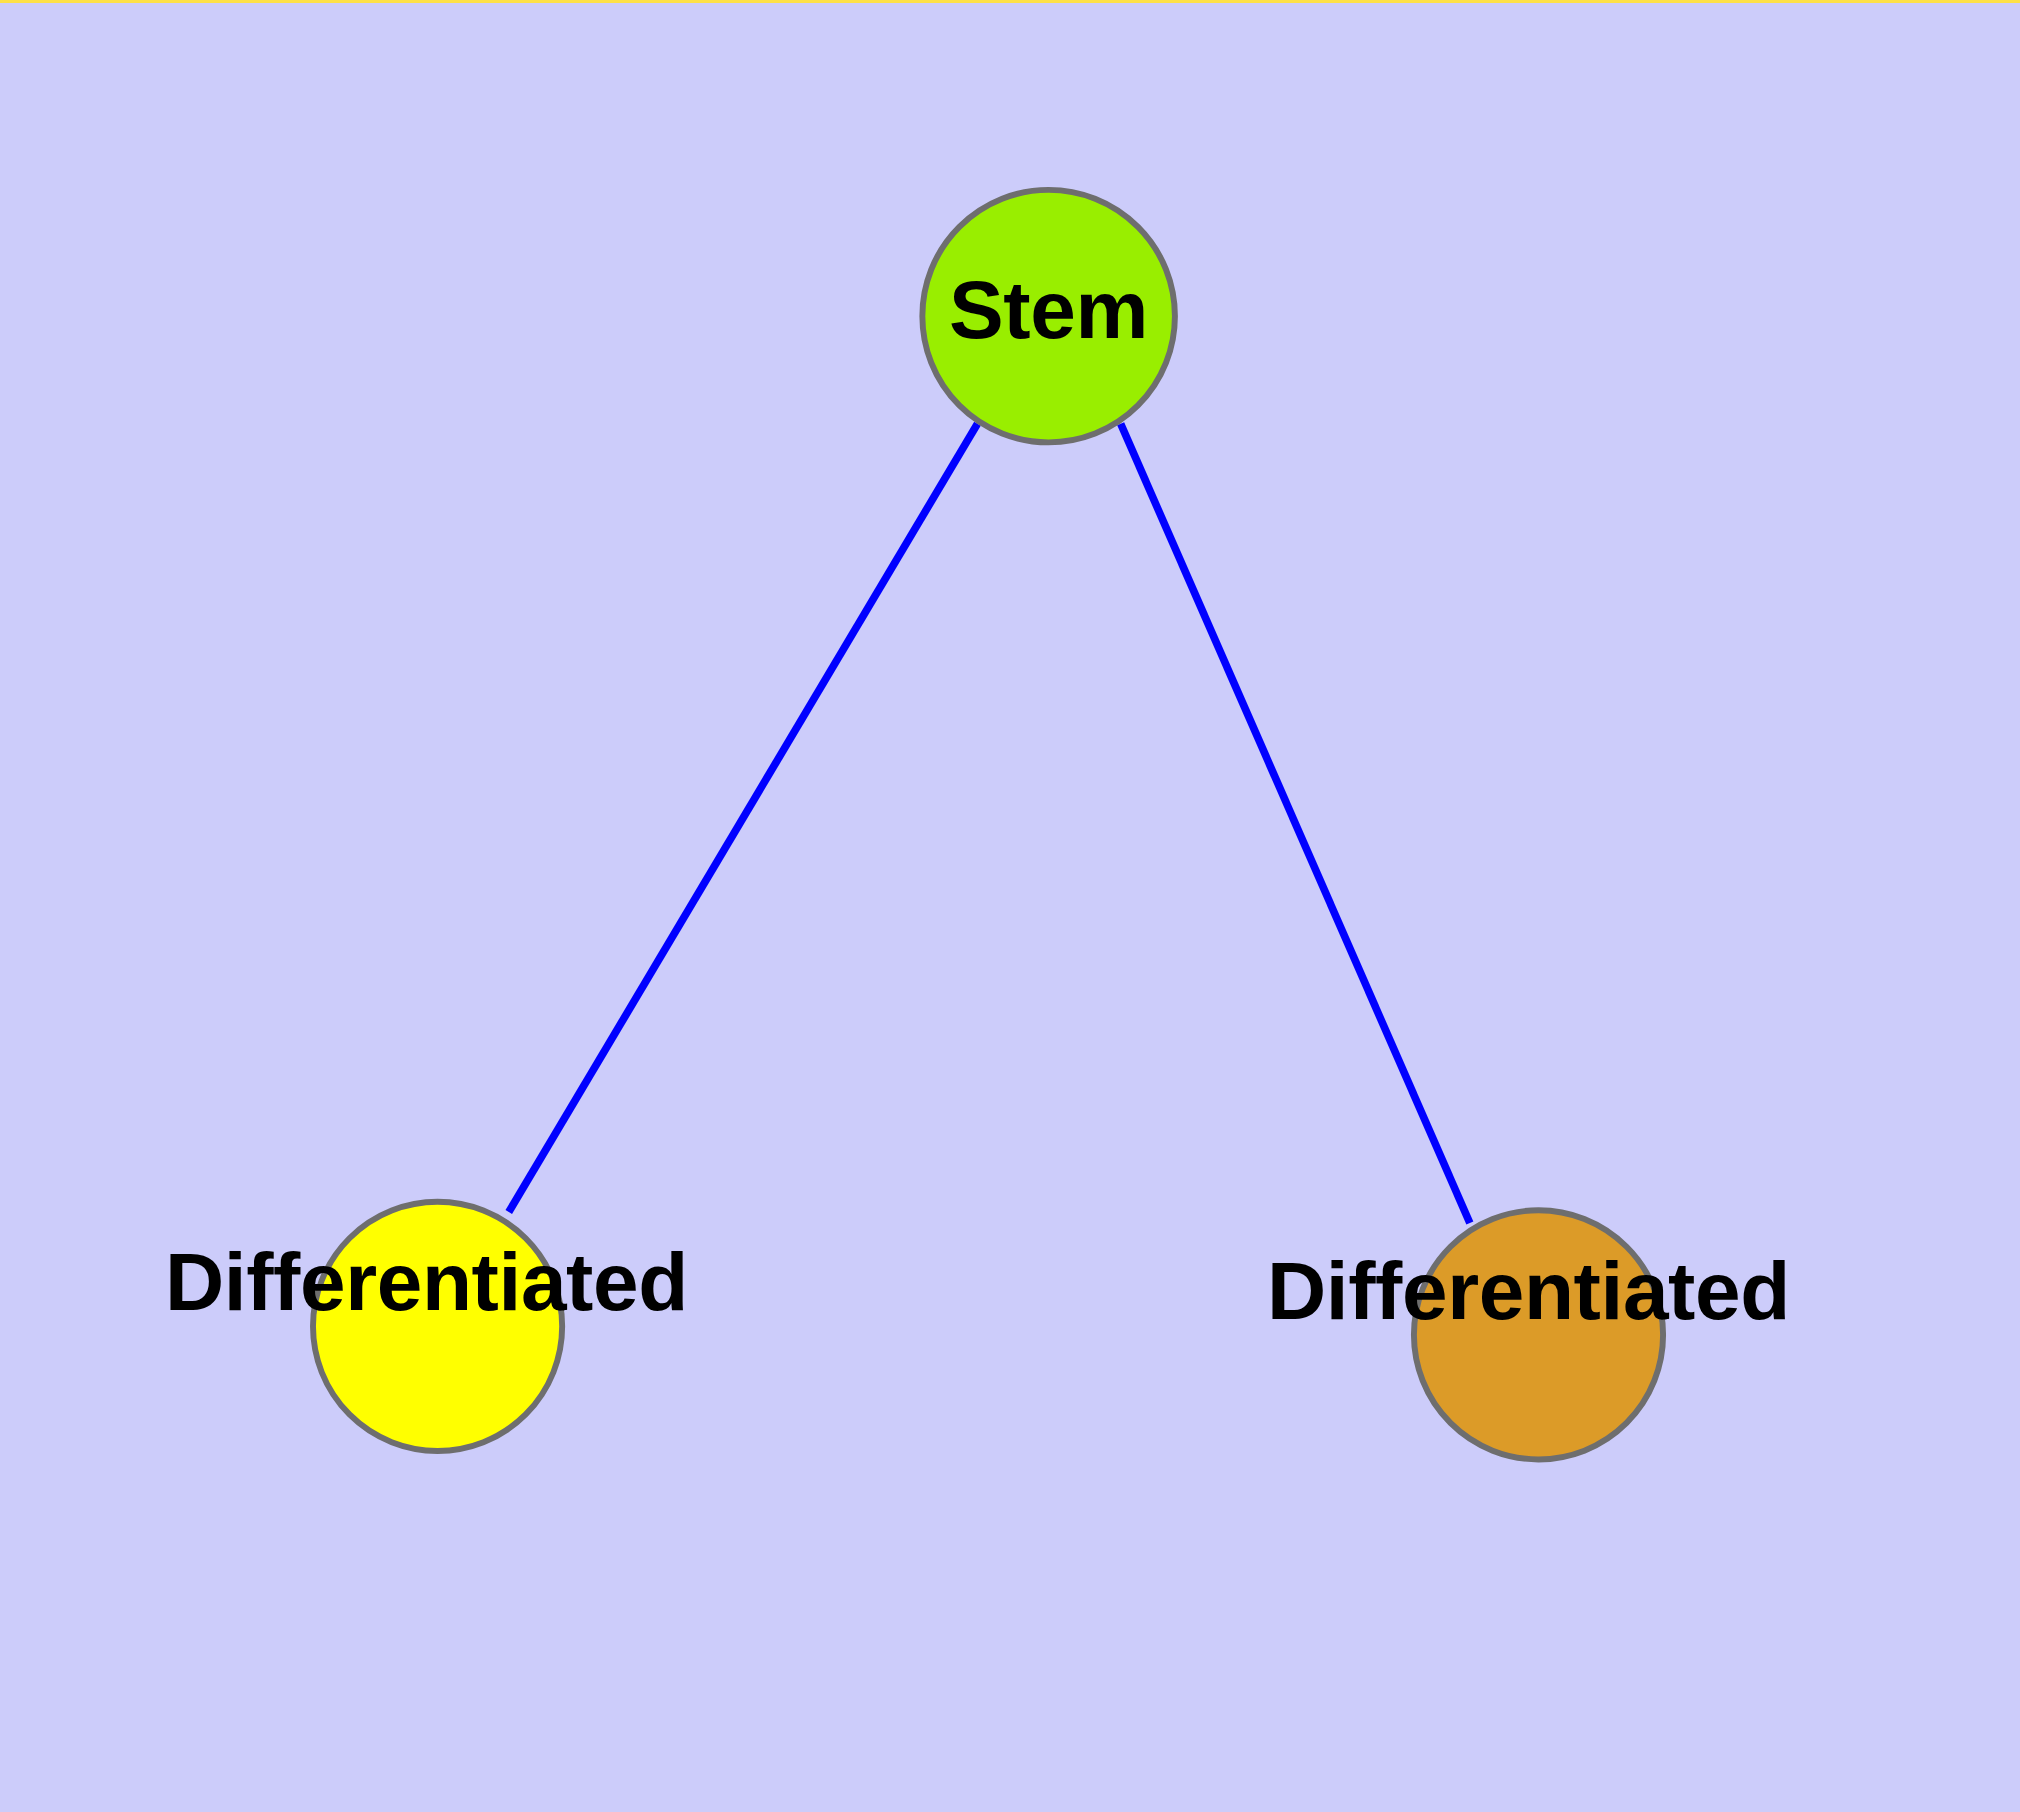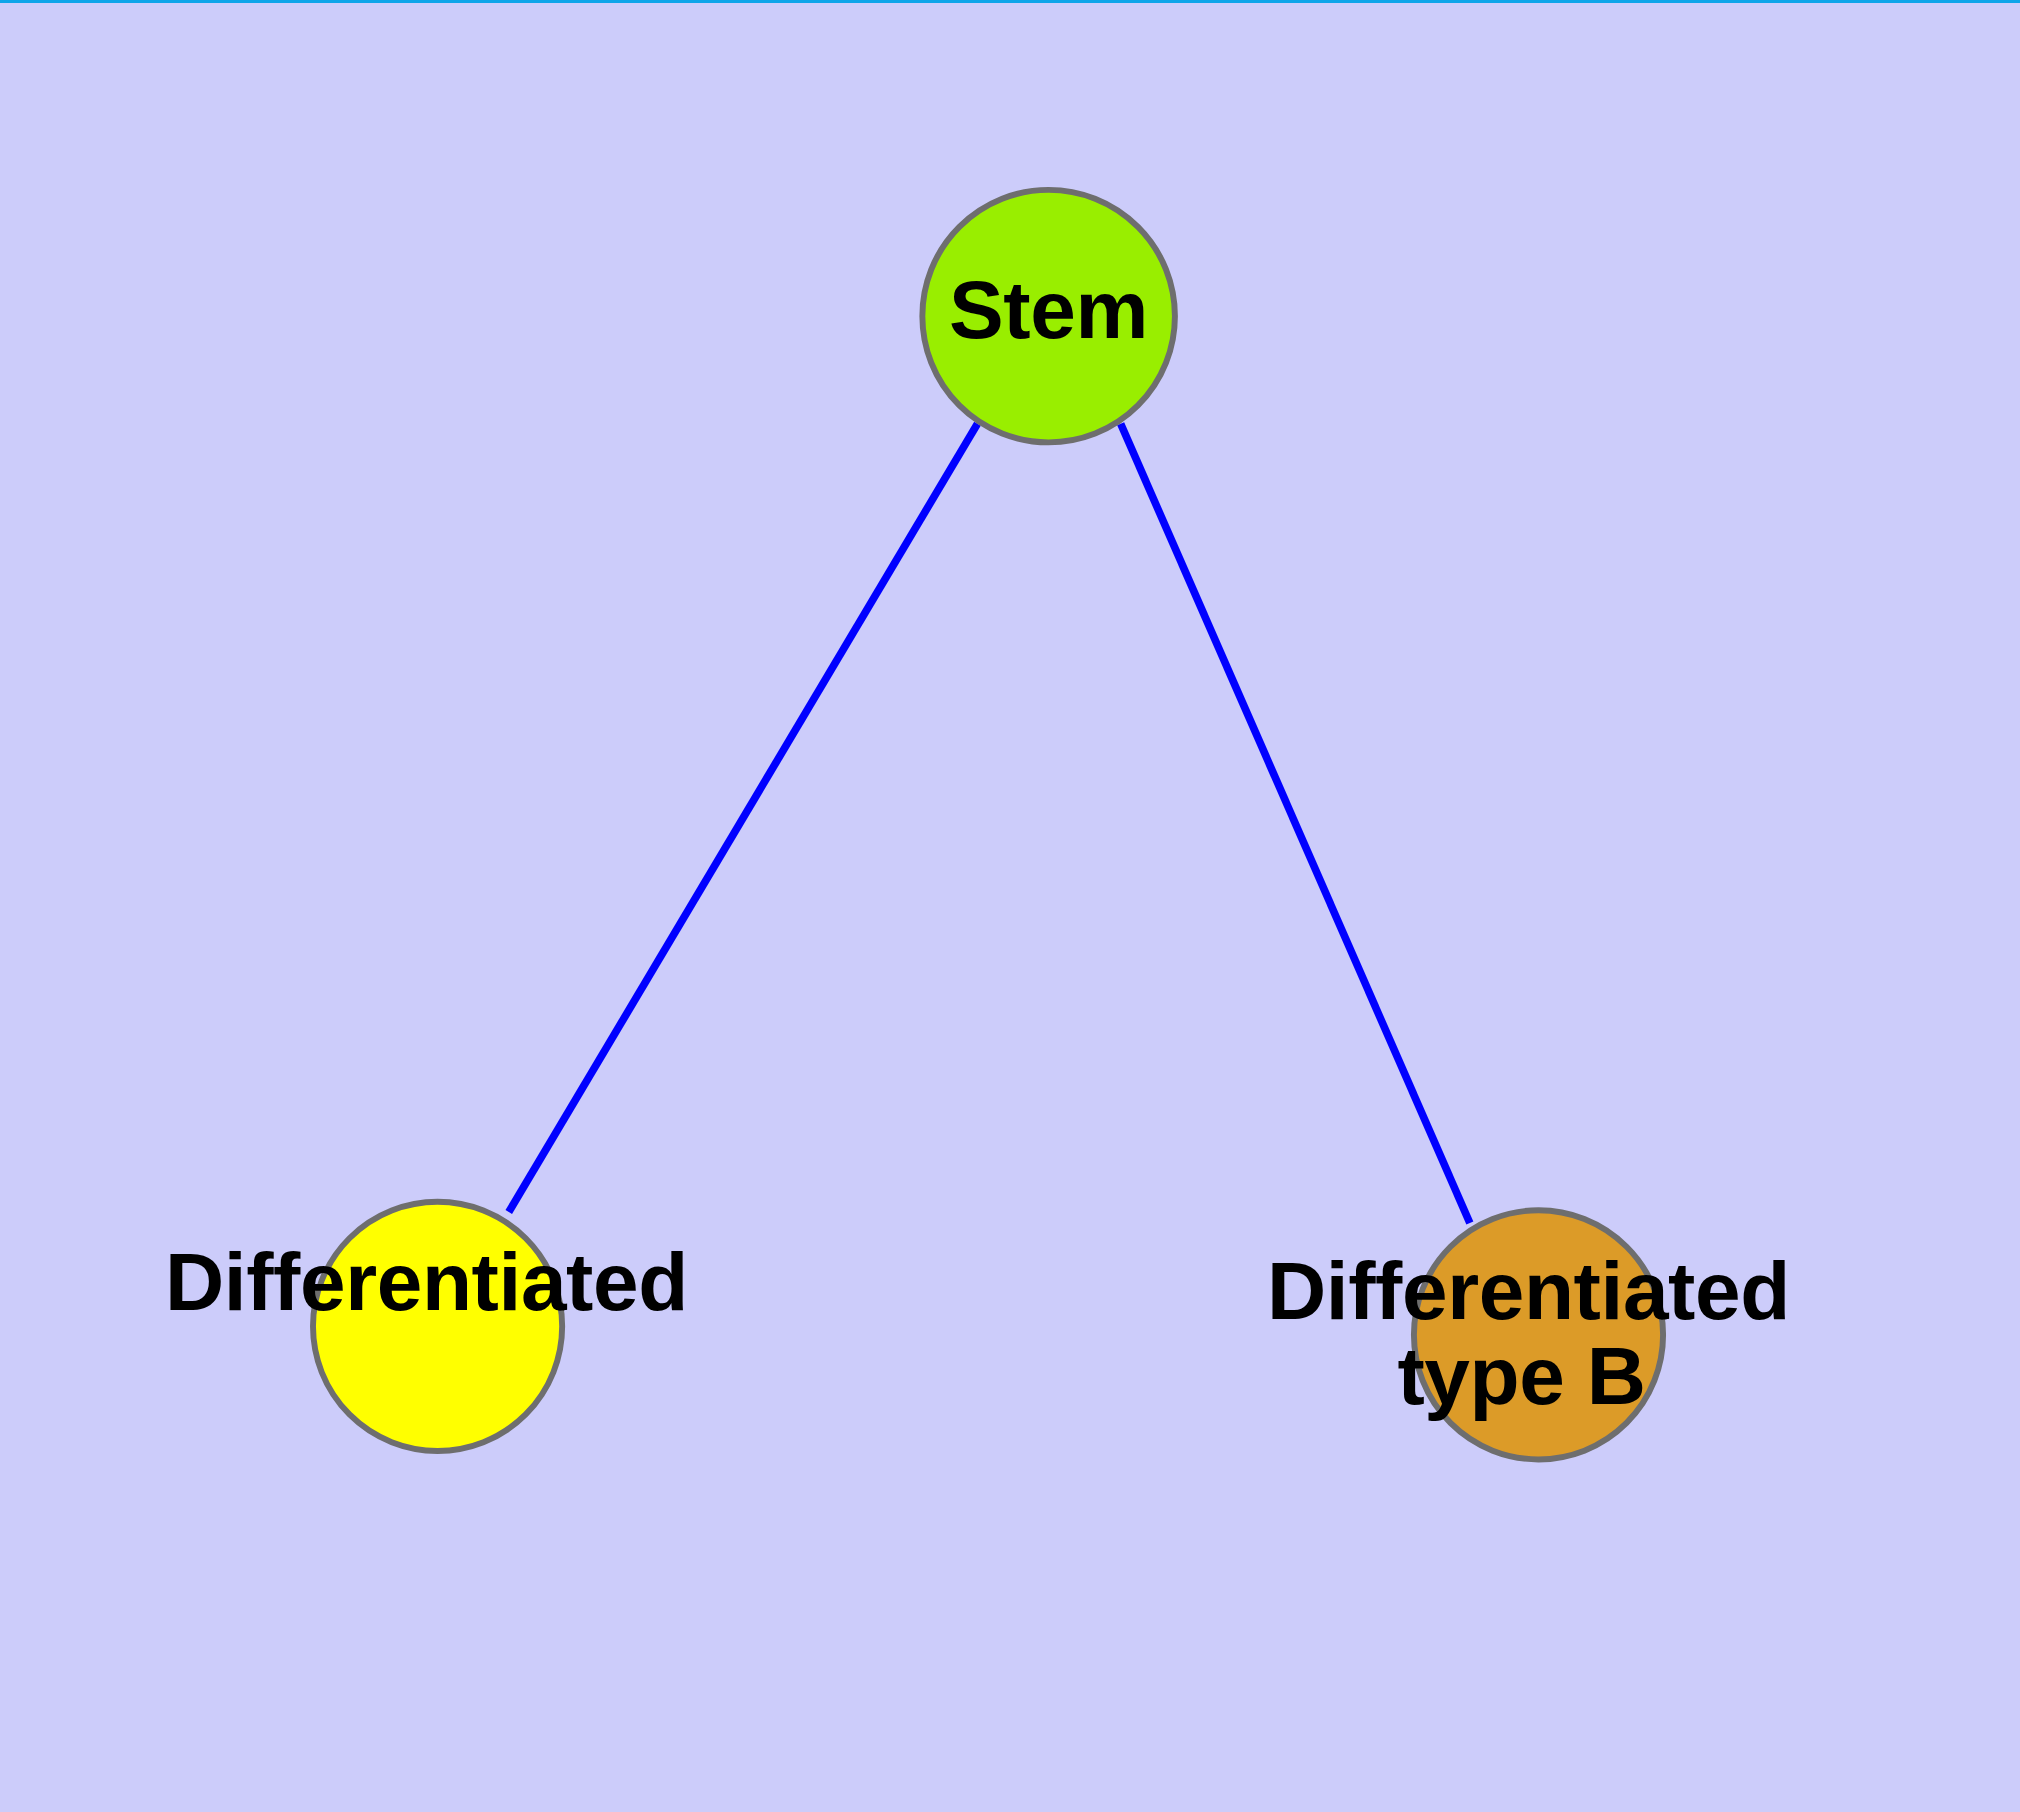"Stem" #canvas { background: #0ea5e9 -> #fde047 }
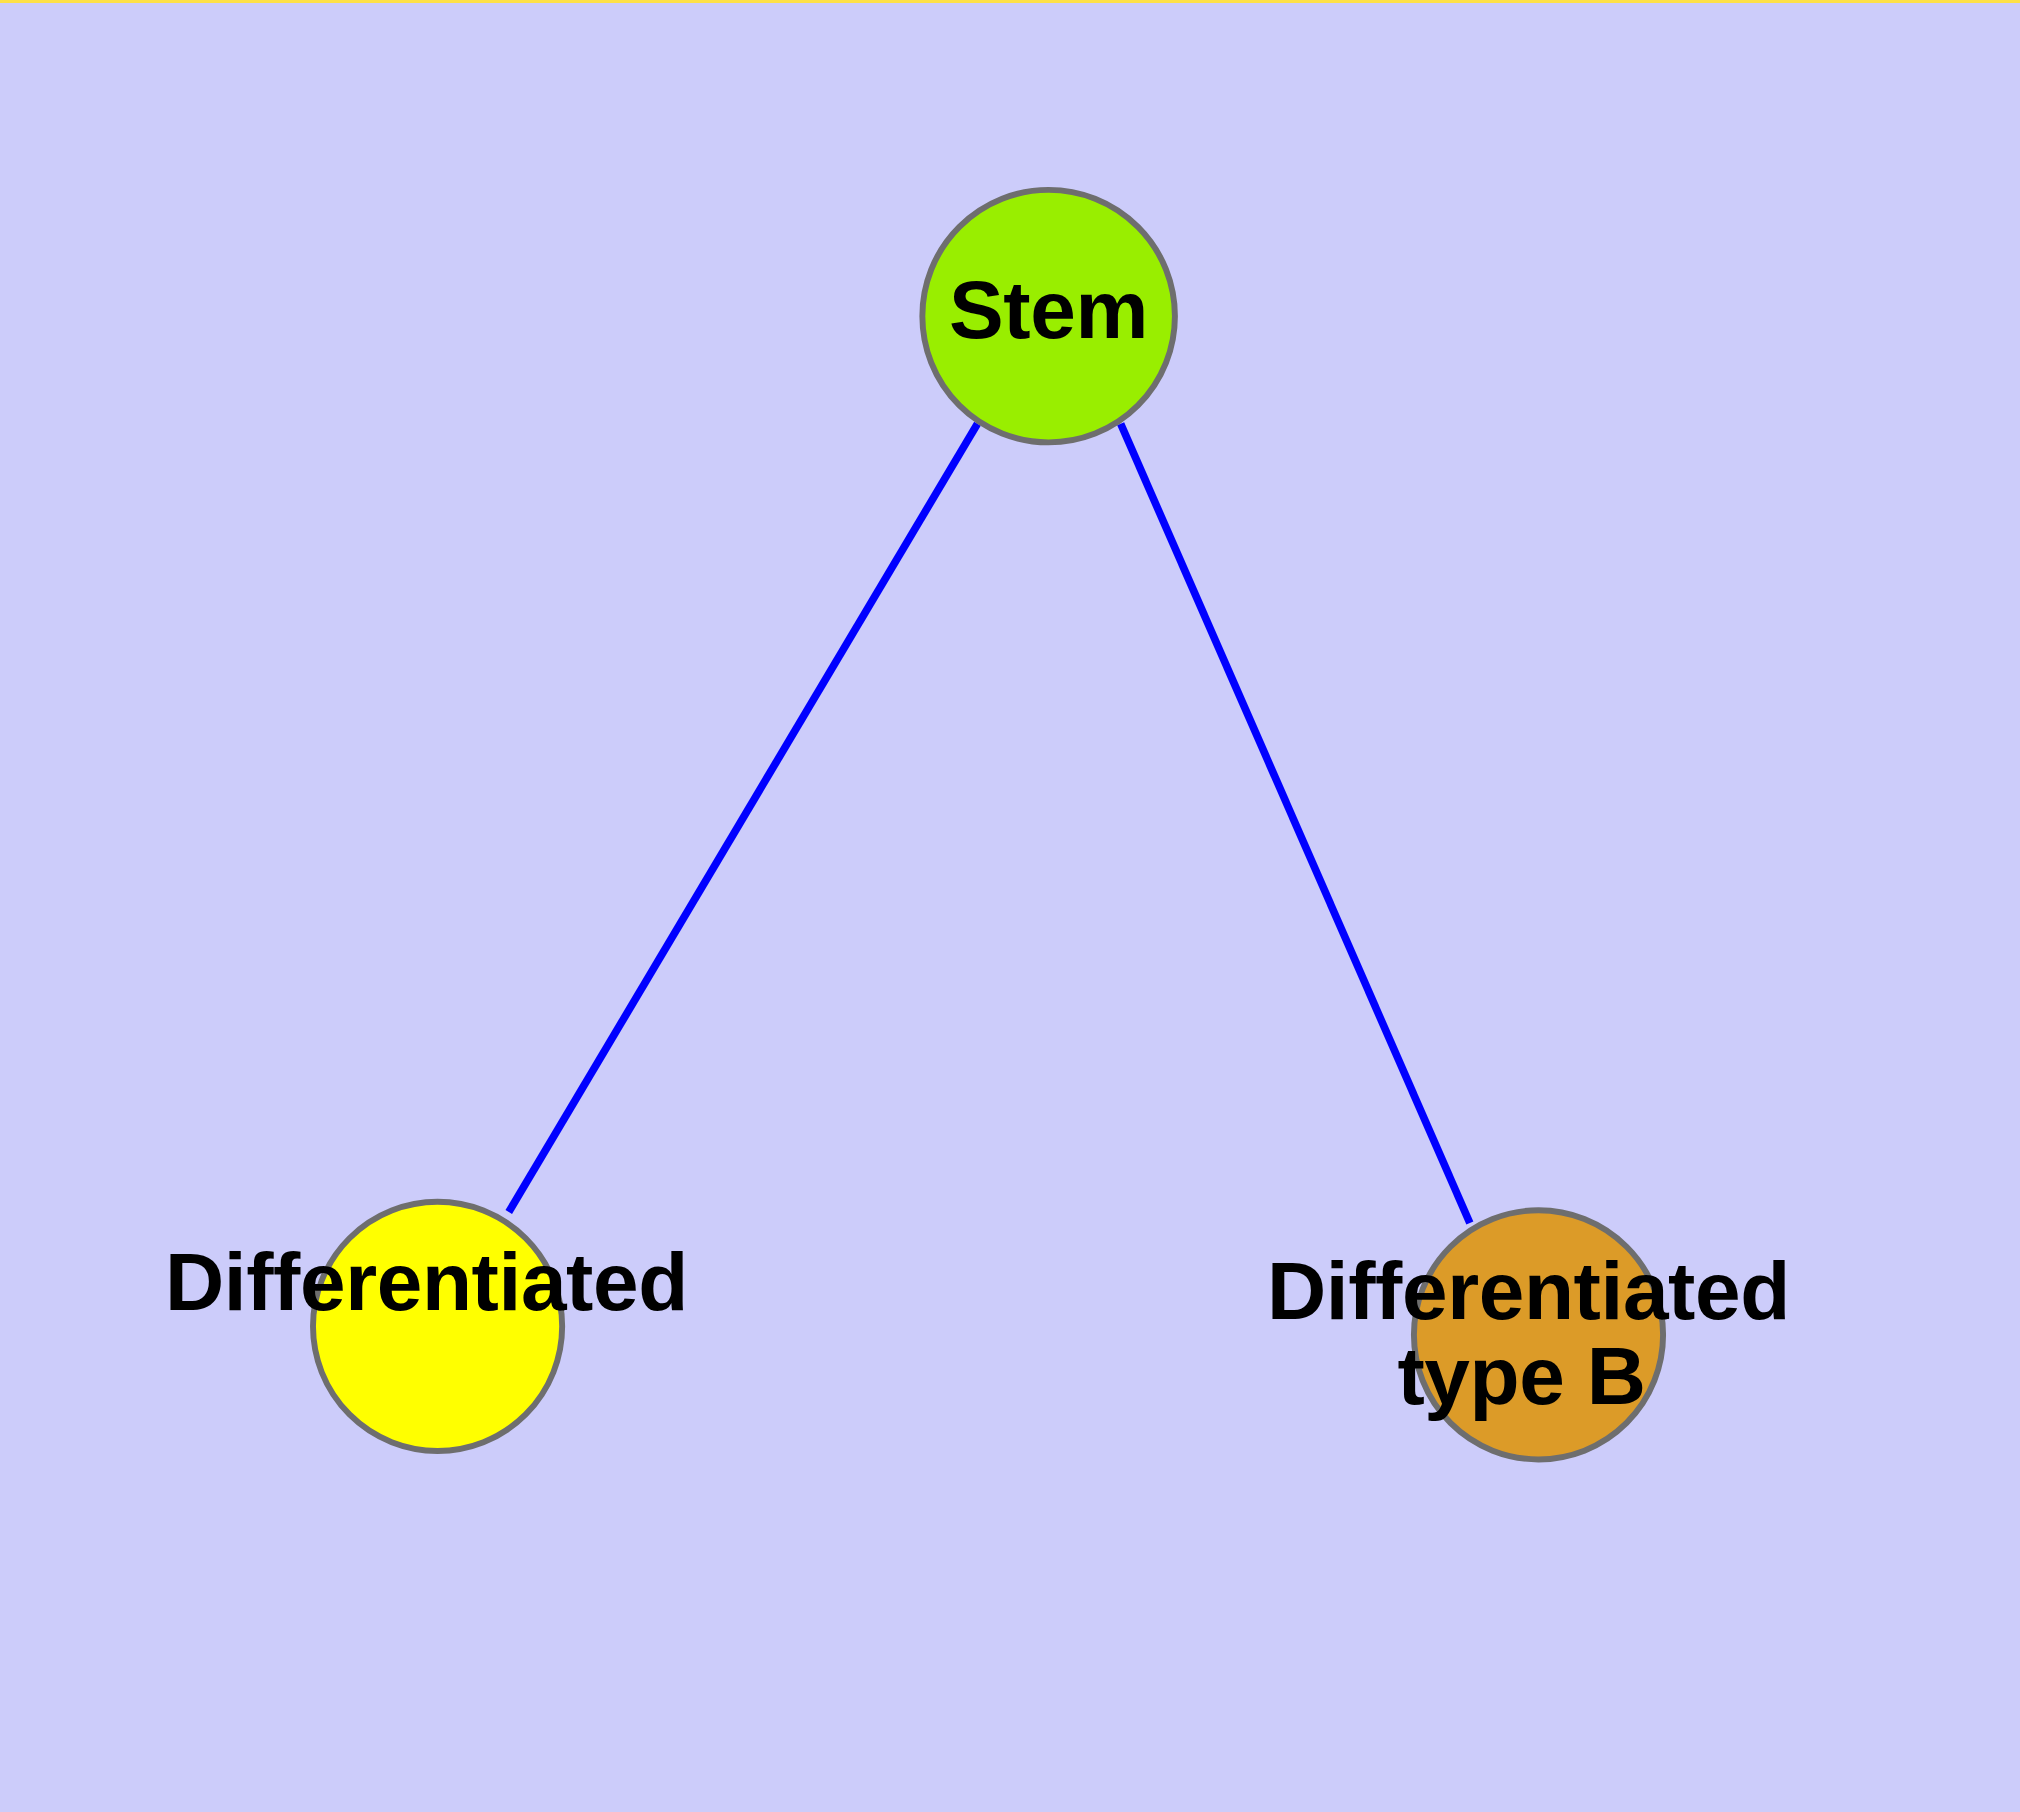"type B" div { html: <div>type B</div> -> none }
